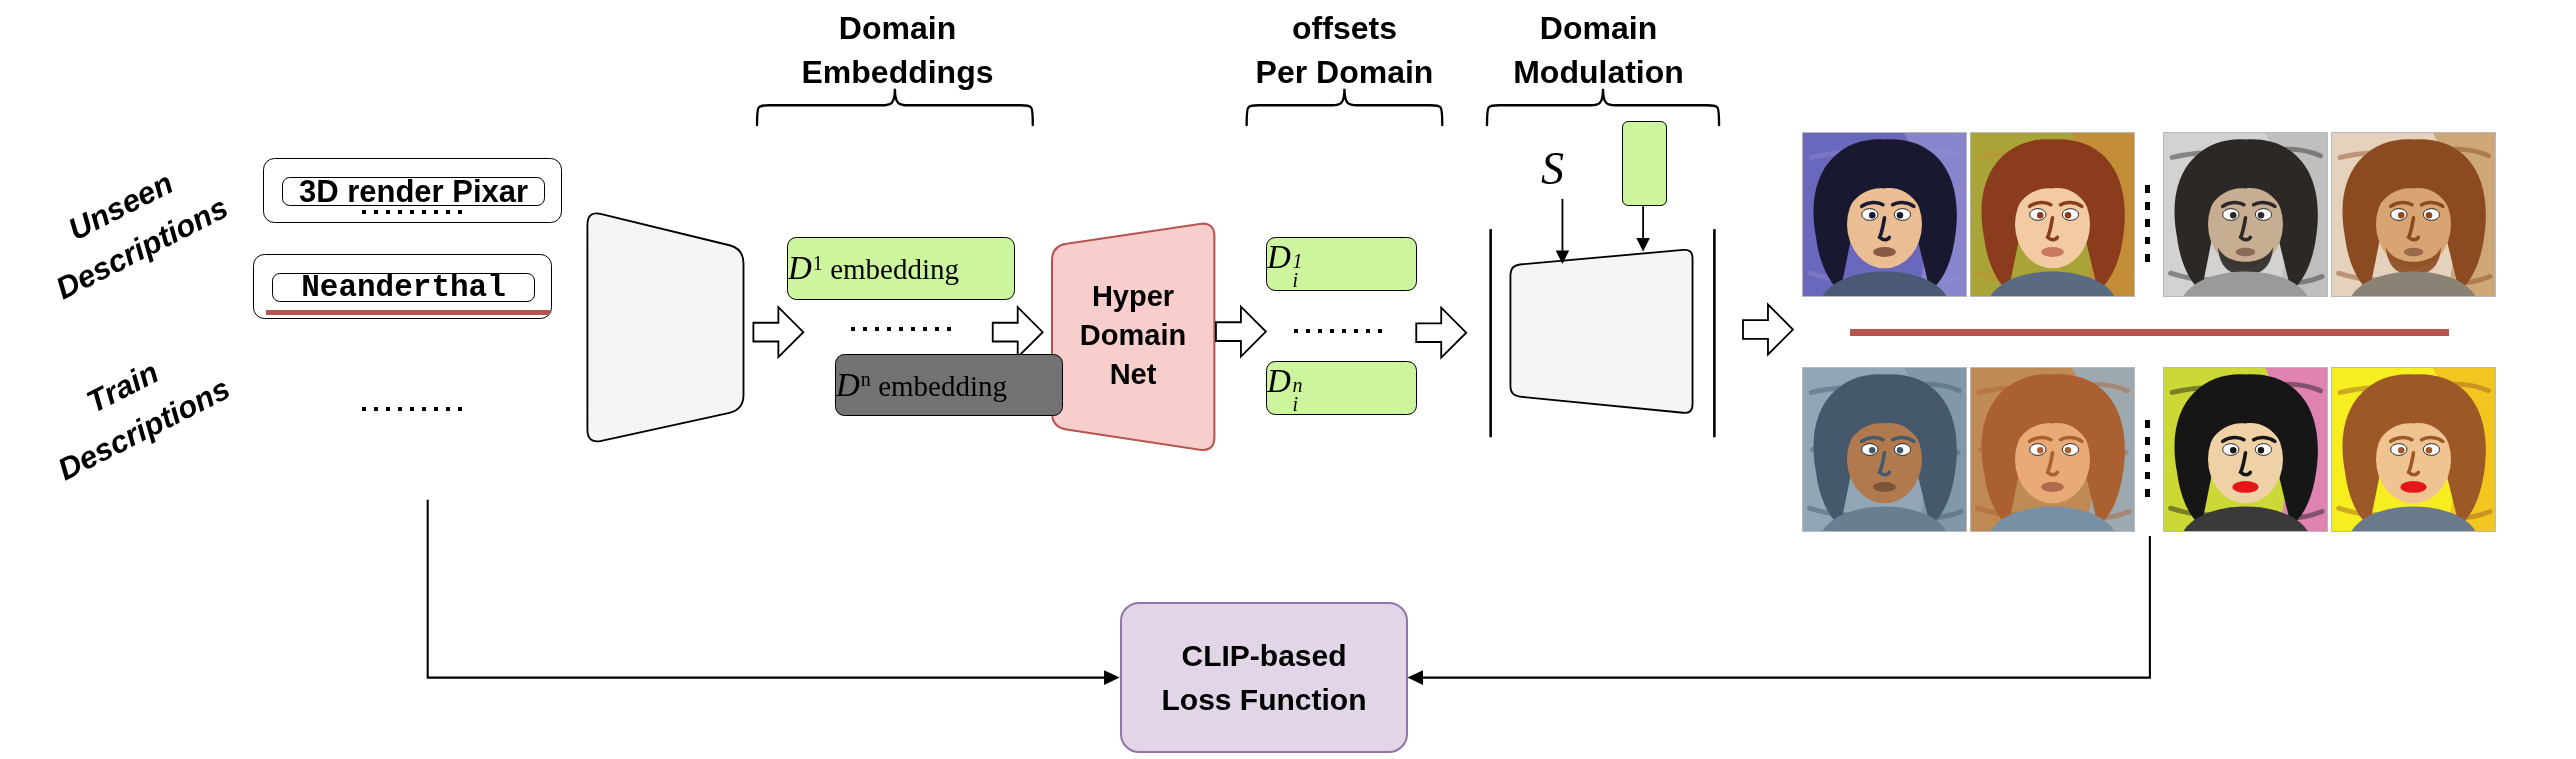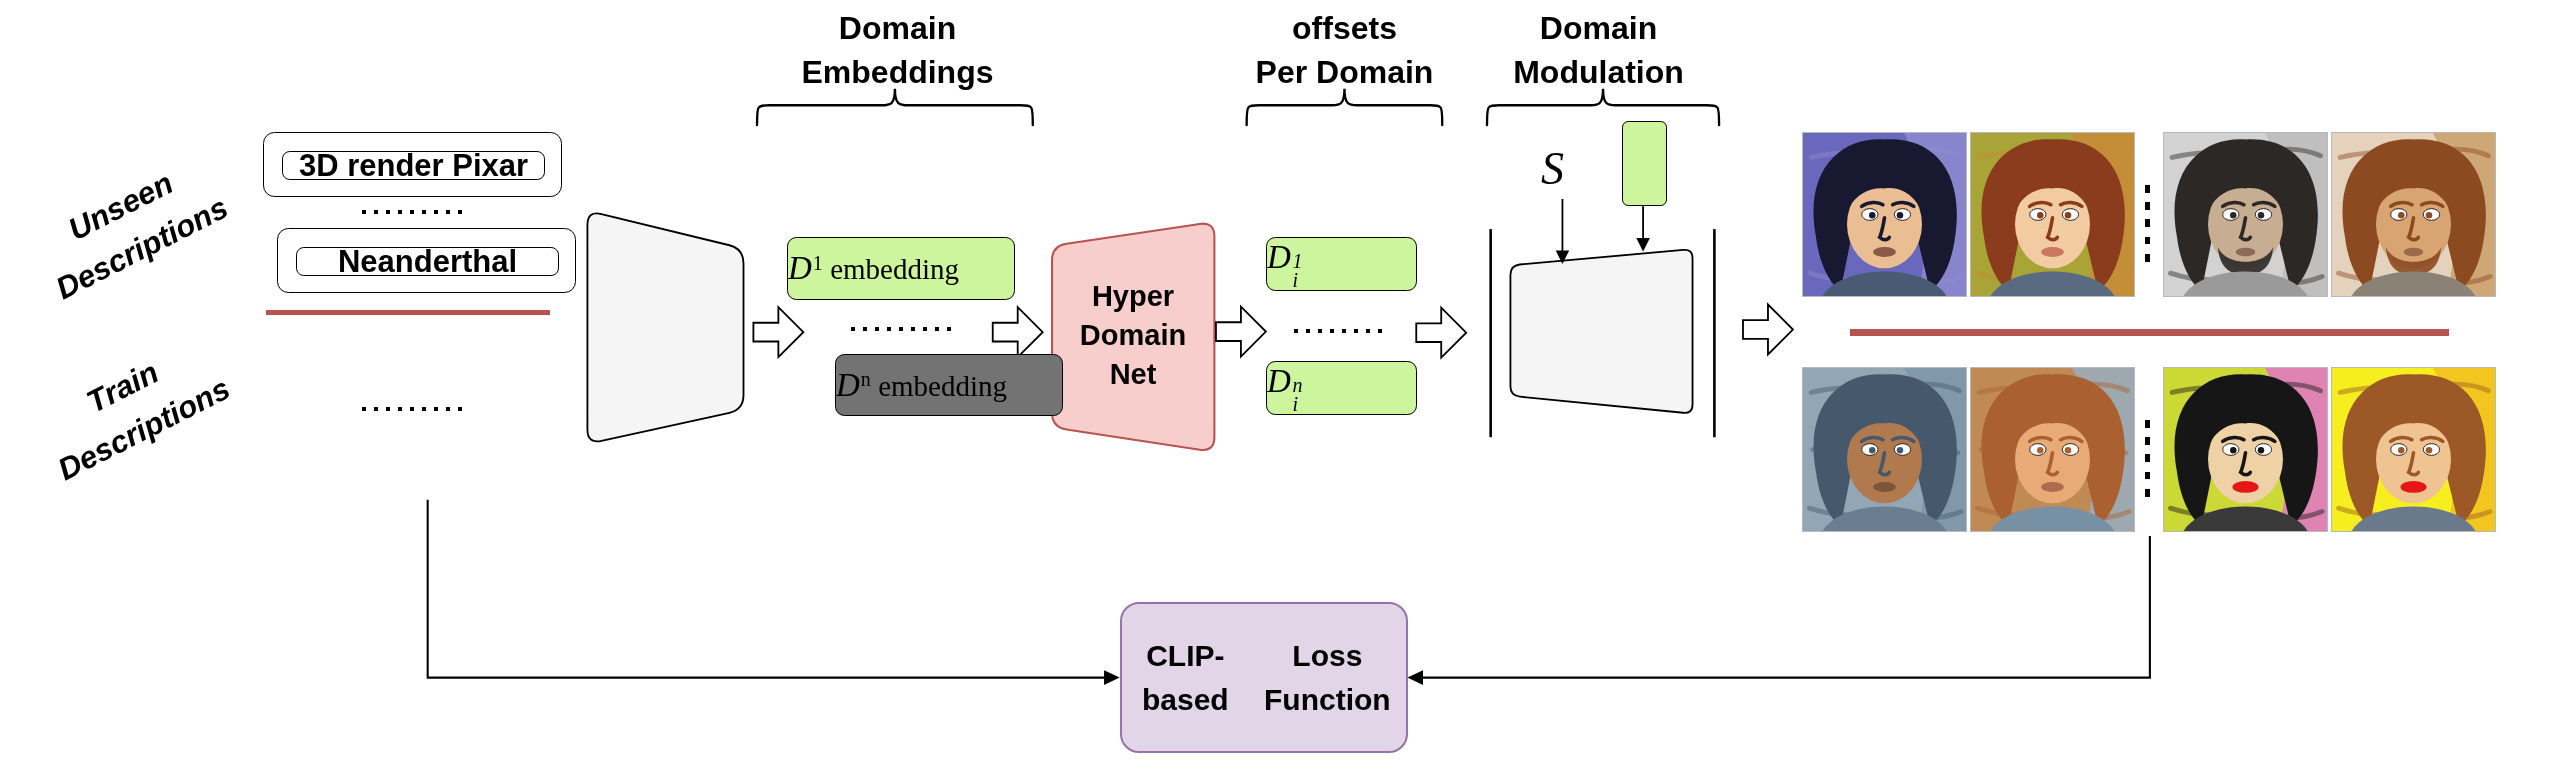"3D render Pixar" .desc-box { margin-top: none -> 26px }
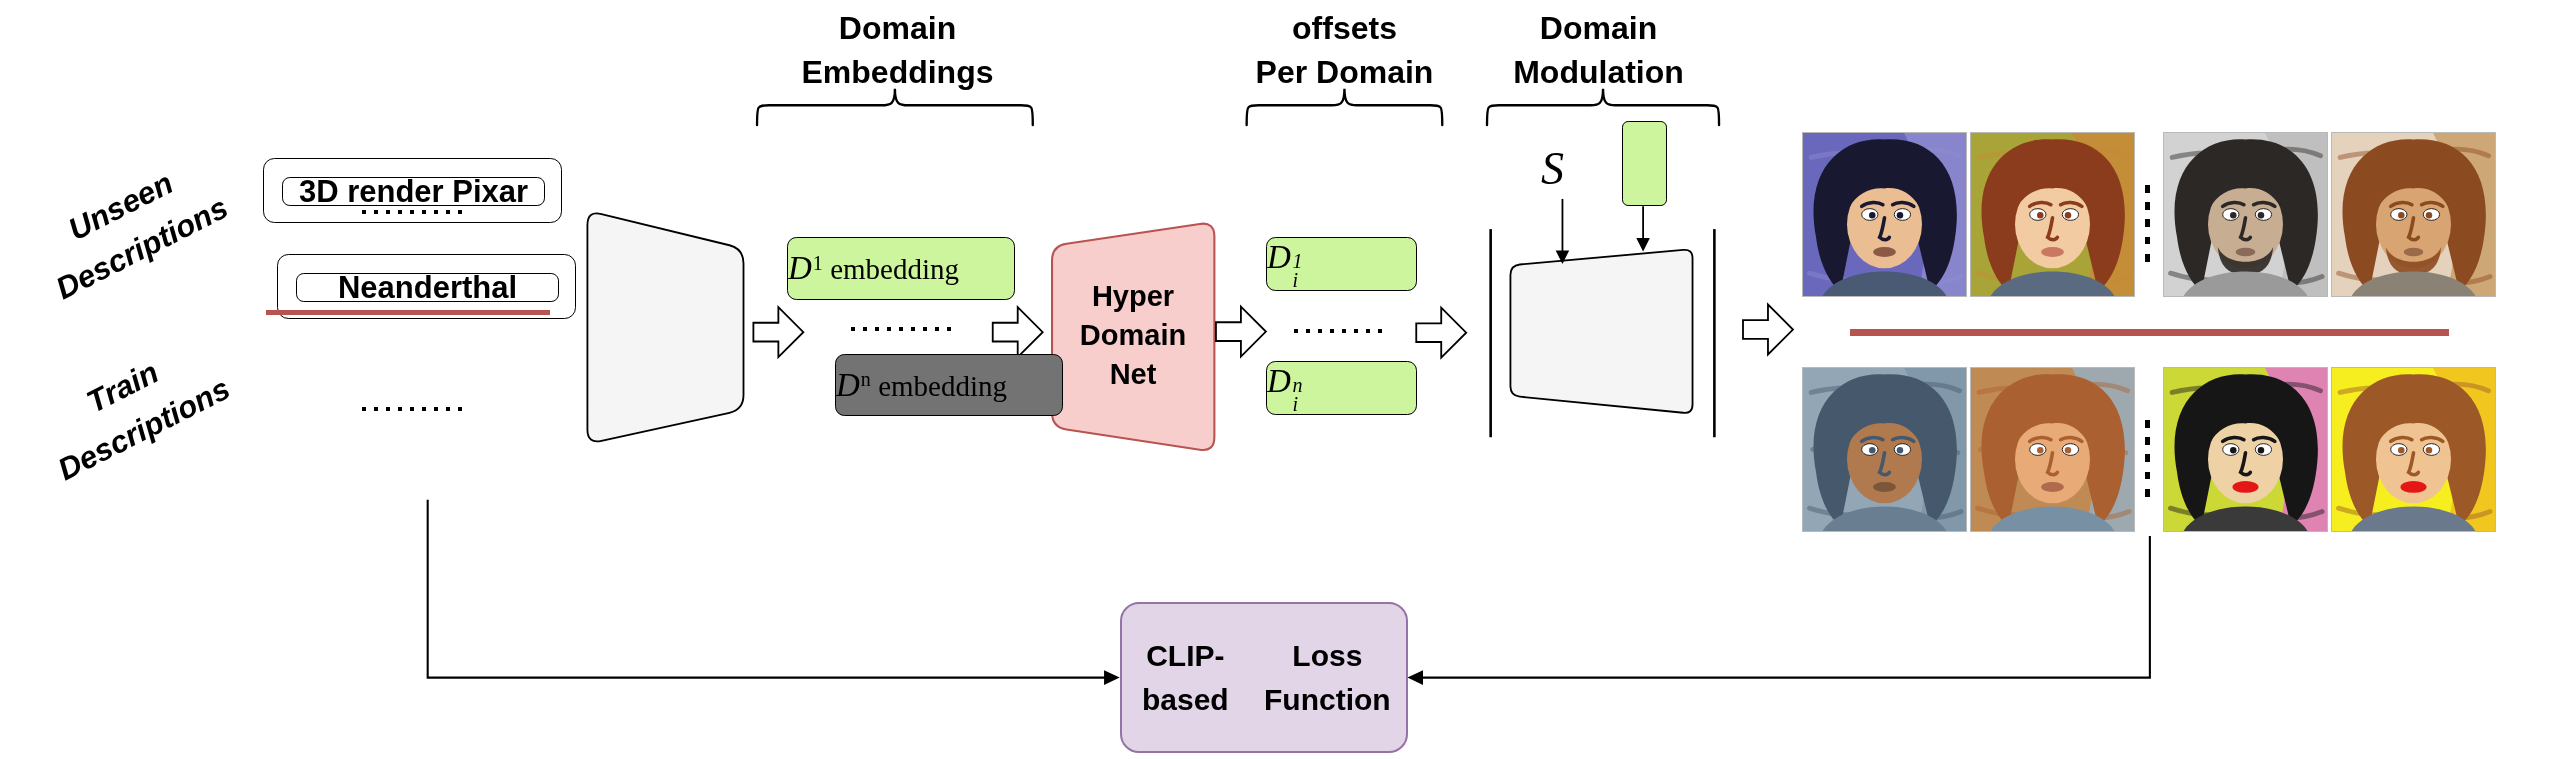"Neanderthal" div.desc-box { font-family: none -> Liberation Mono, monospace; left: 277px -> 253px }
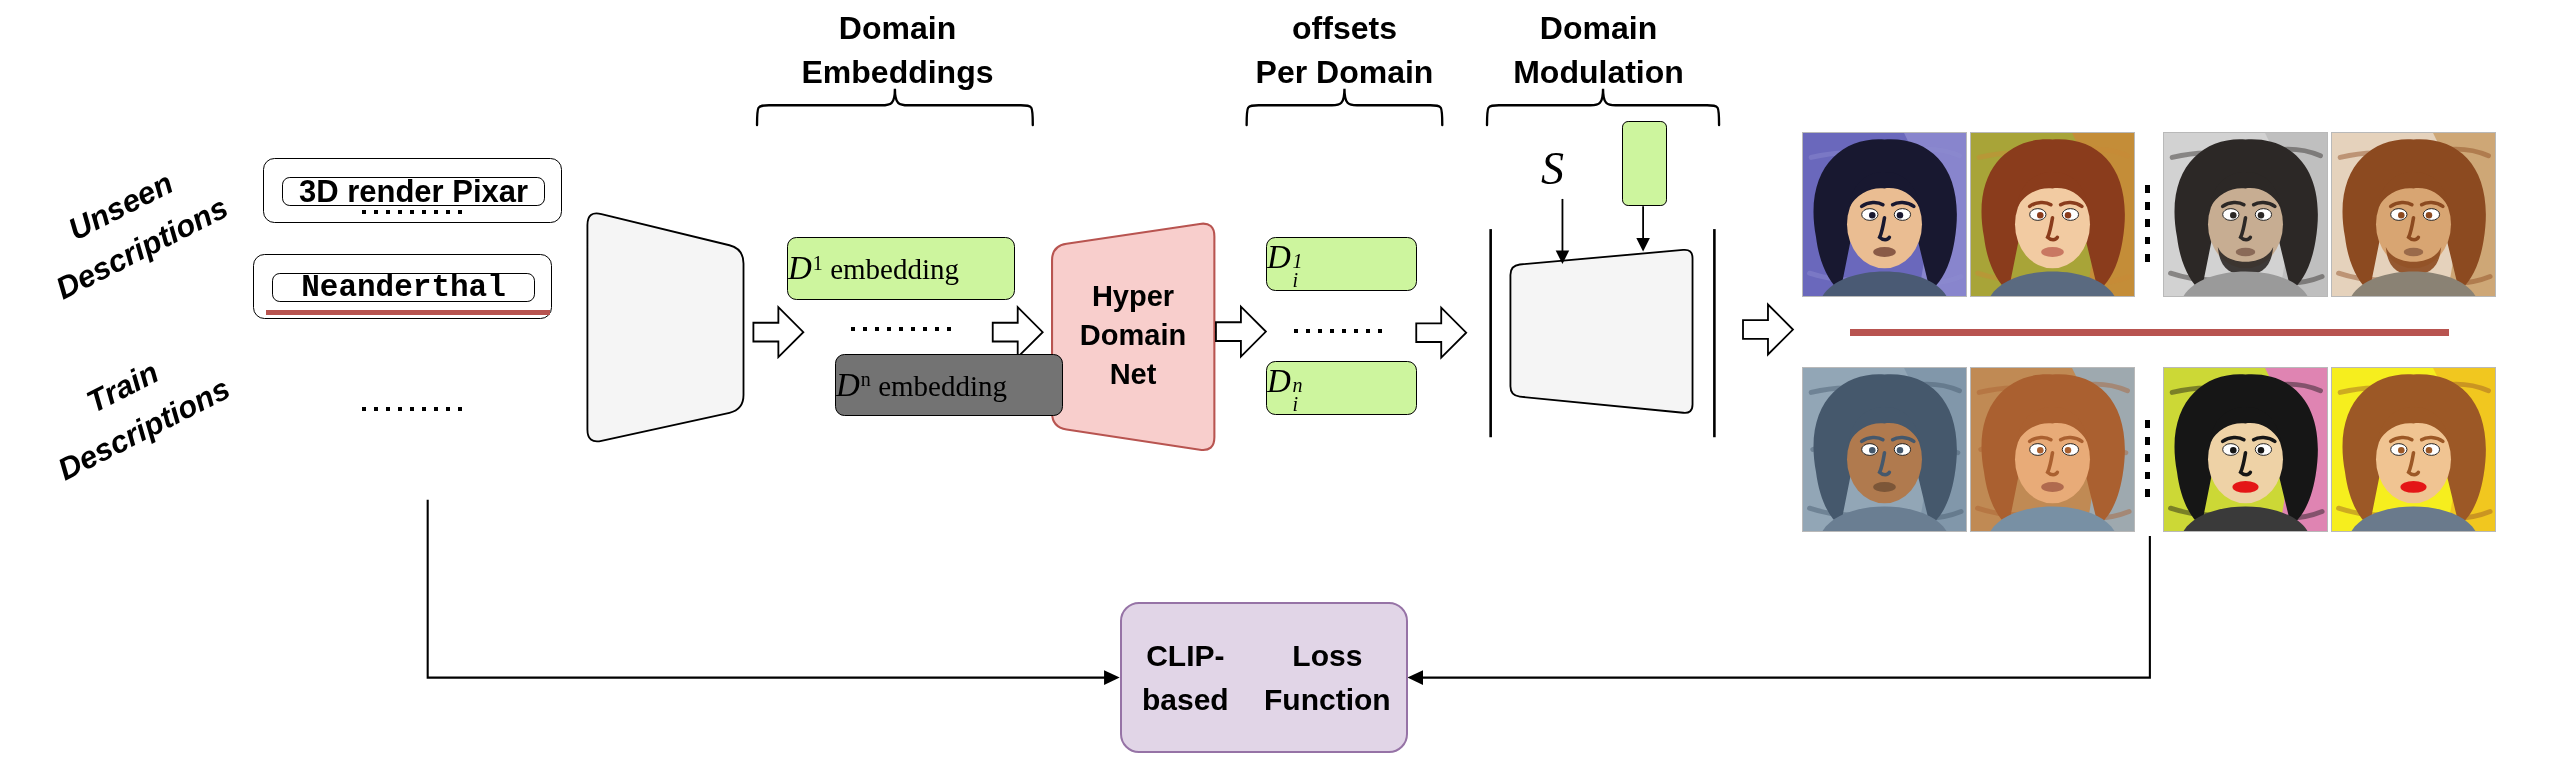"CLIP-based" .loss-box { flex-direction: none -> column }
